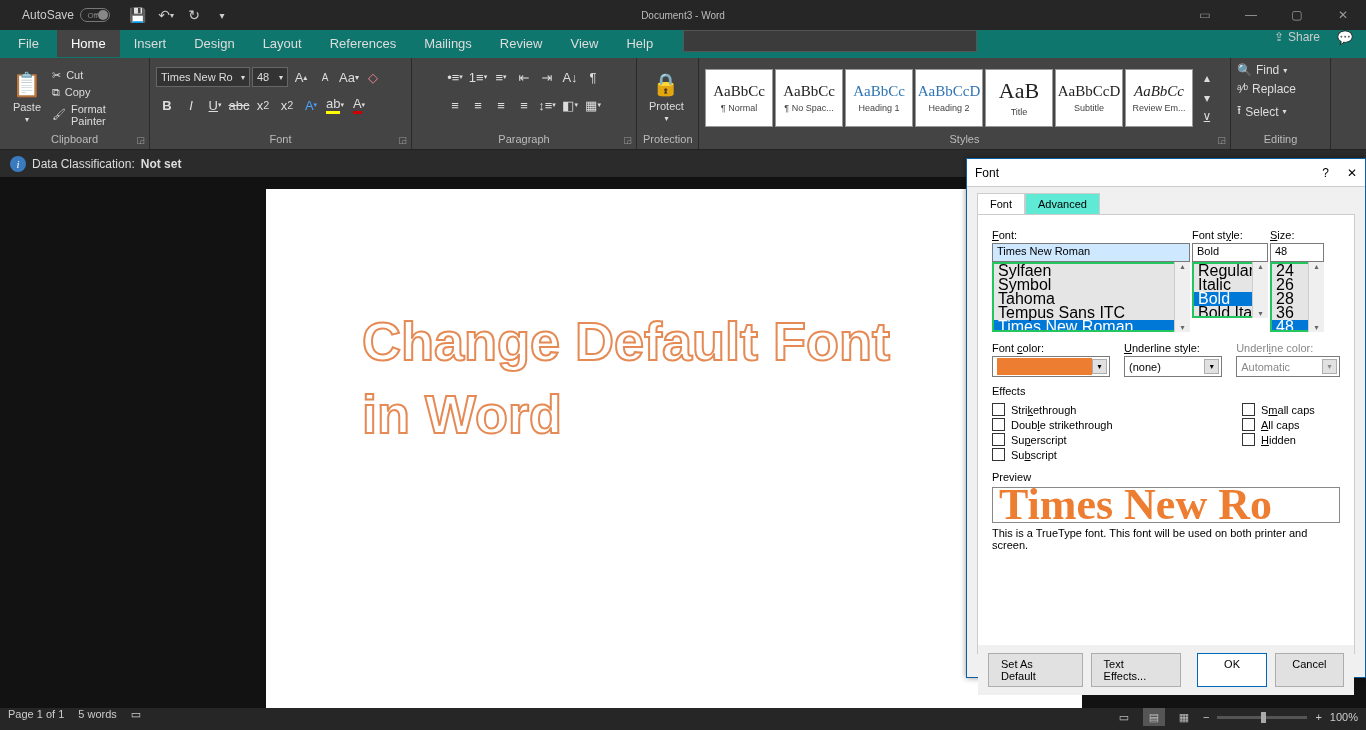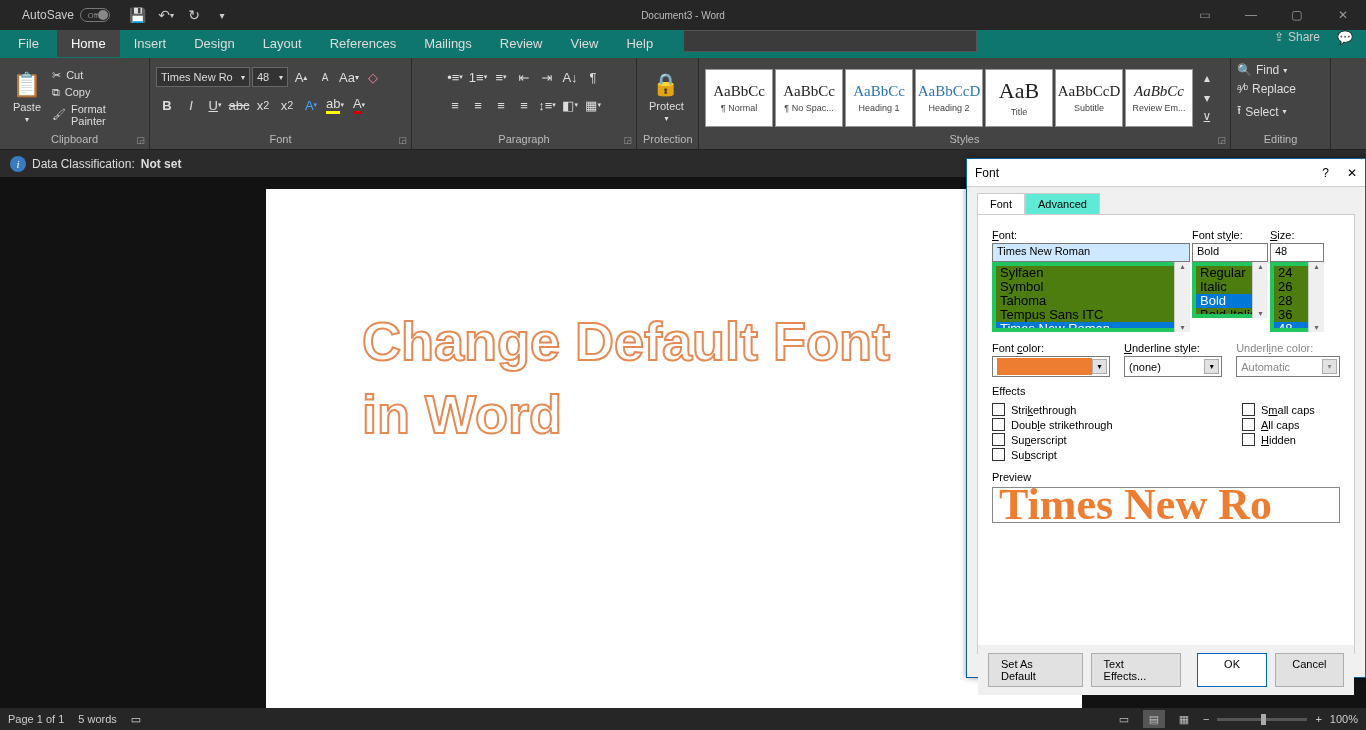"Sylfaen" .listbox { background: #4d7c0f -> #e5e5e5; border: 4px solid #22c55e -> 2px solid #22c55e; font-size: 13px -> 16px }
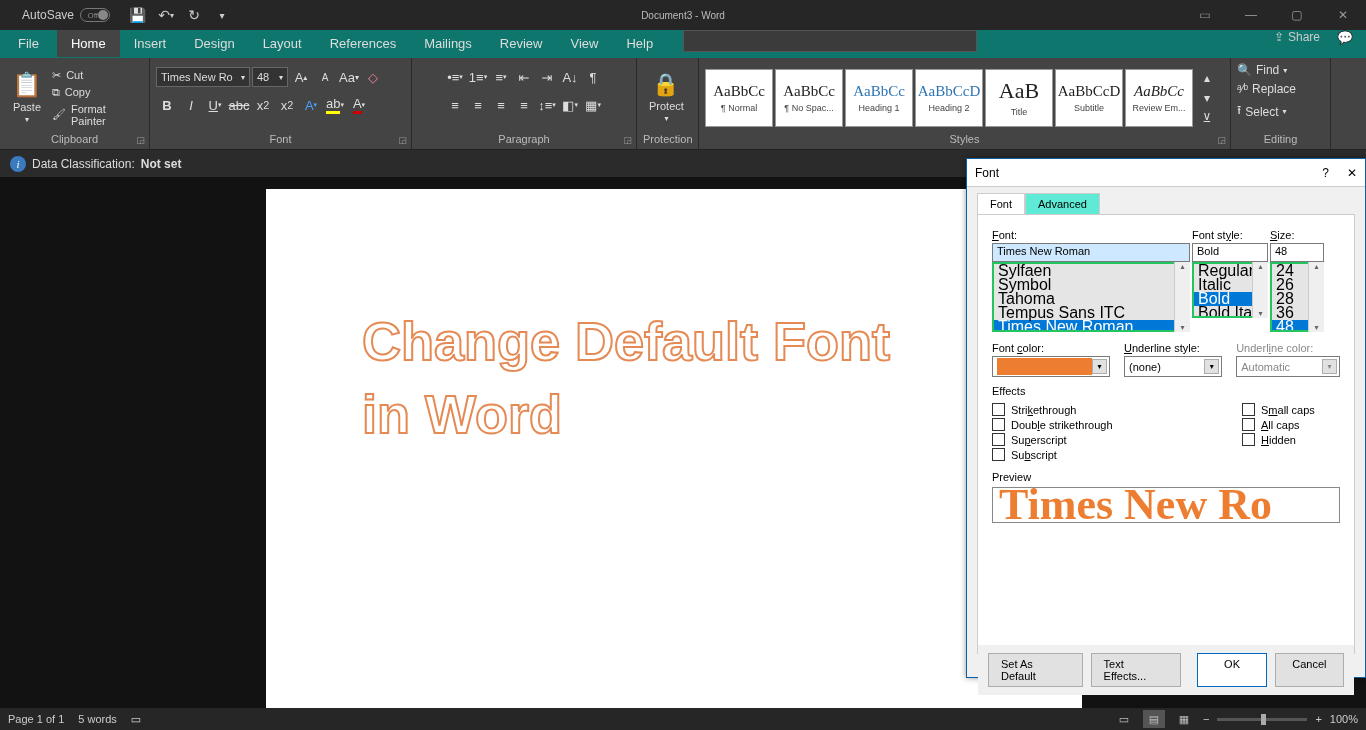"This is a TrueType font." div.dlg-note { html: none -> <div>This is a TrueType font. This font will be used on both printer and screen.</div> }
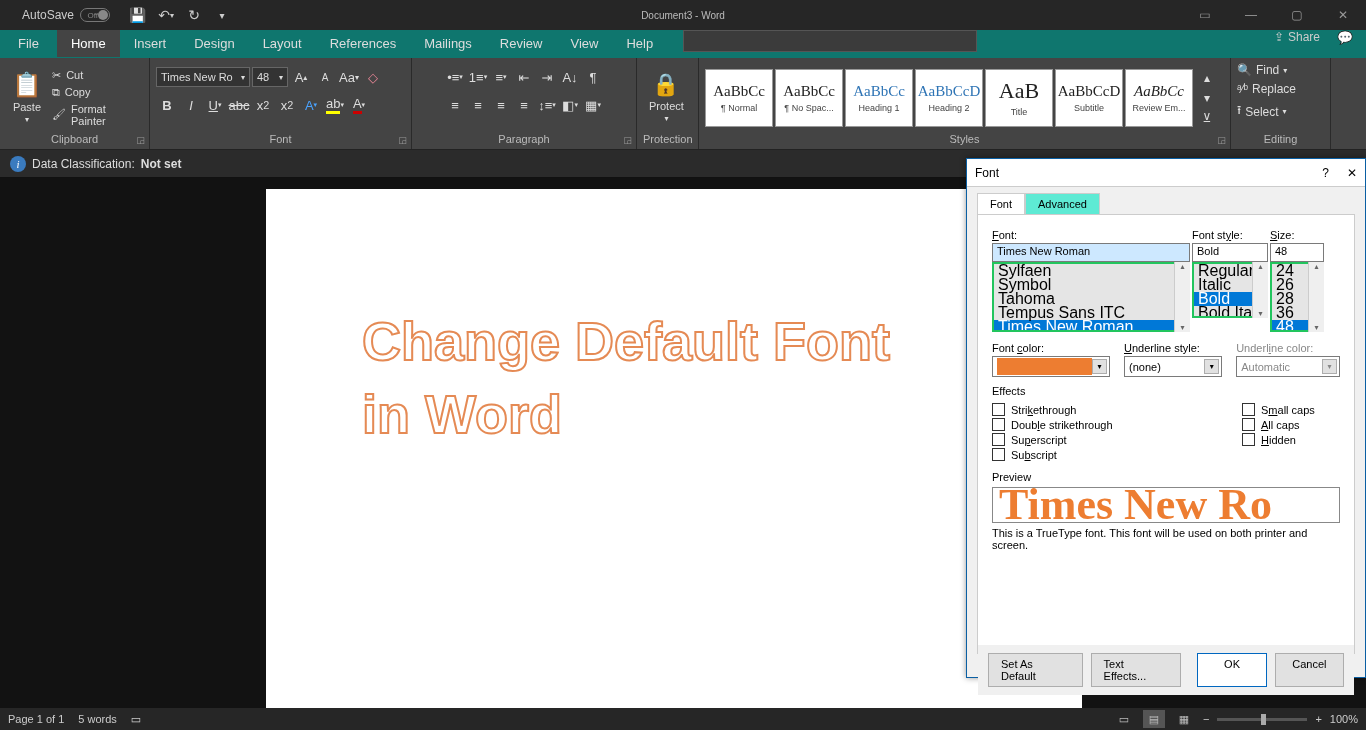"Page 1 of 1" .status { align-items: center -> flex-start }
